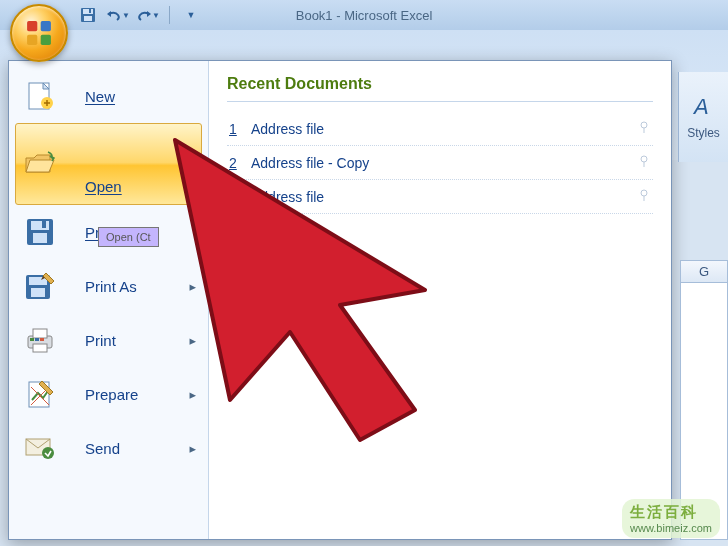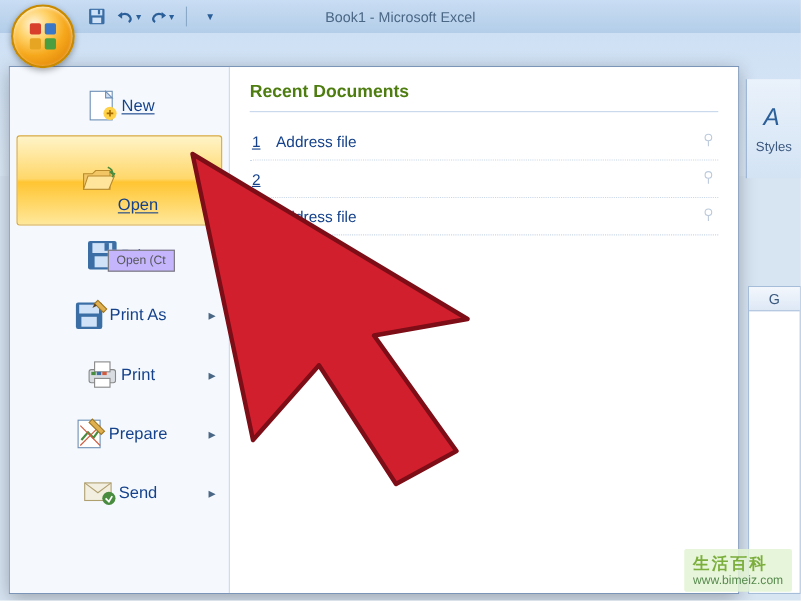"New" .menu-item { gap: 0 -> 28px; justify-content: center -> none }
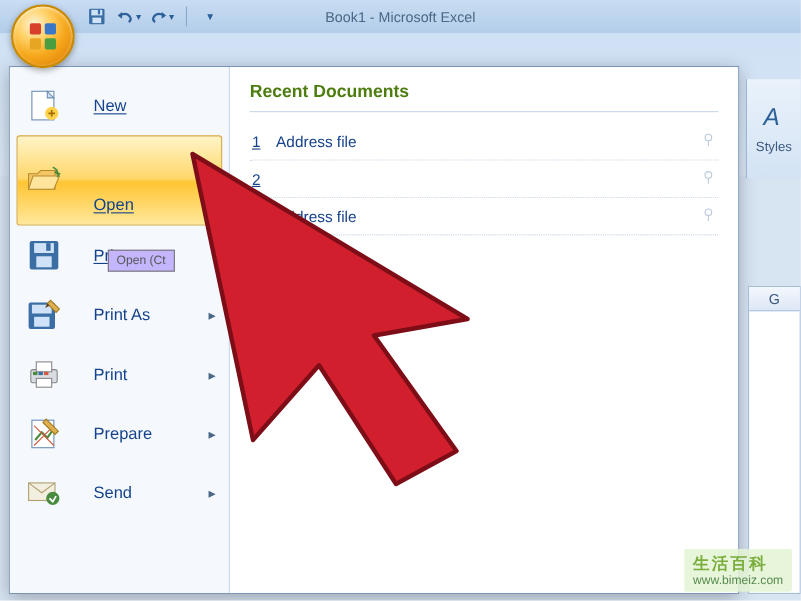"Address file - Copy" span { html: none -> <span>Address file - Copy</span> }
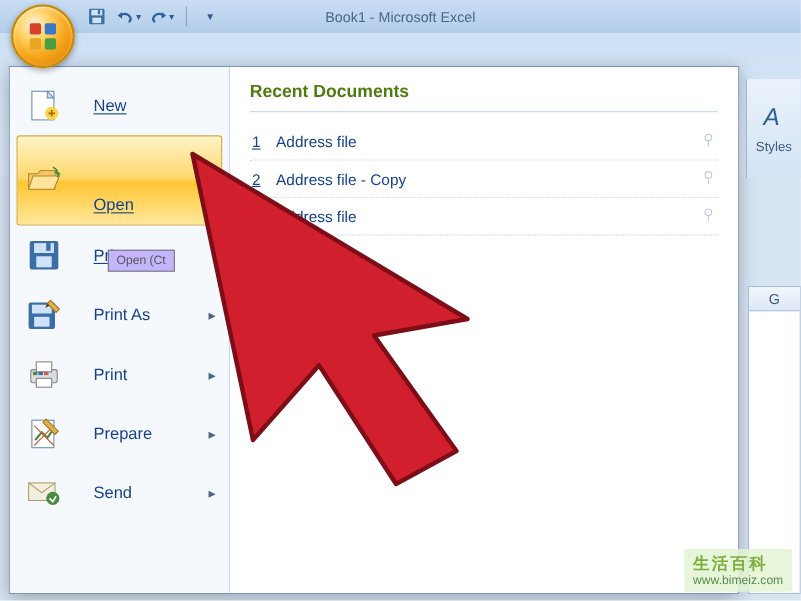"生活百科" .watermark { border-radius: 2px -> 12px }
